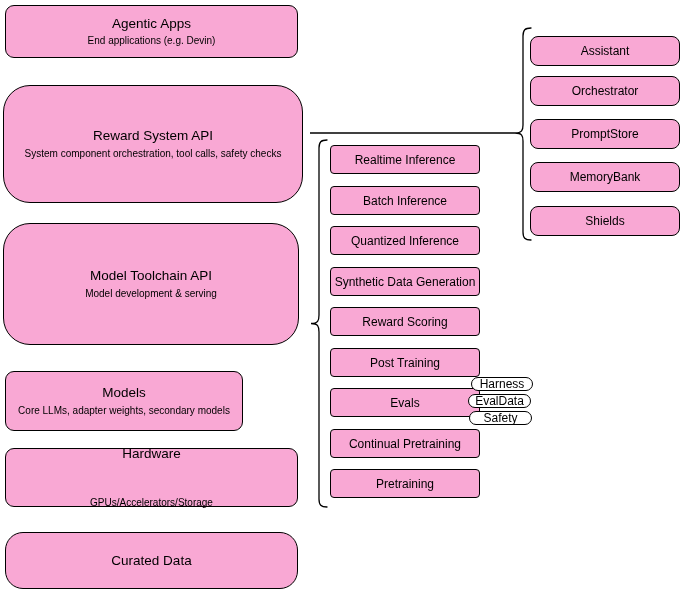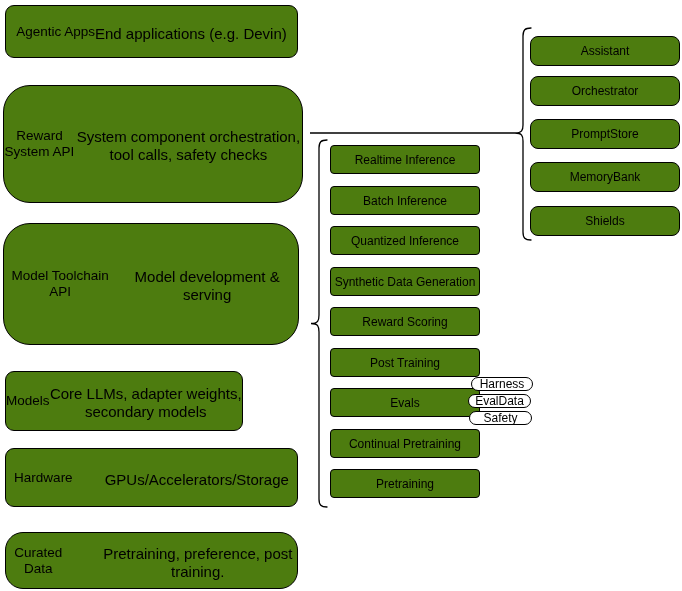"Agentic Apps" .node { background: #4d7c0f -> #f9a8d4; flex-direction: row -> column }
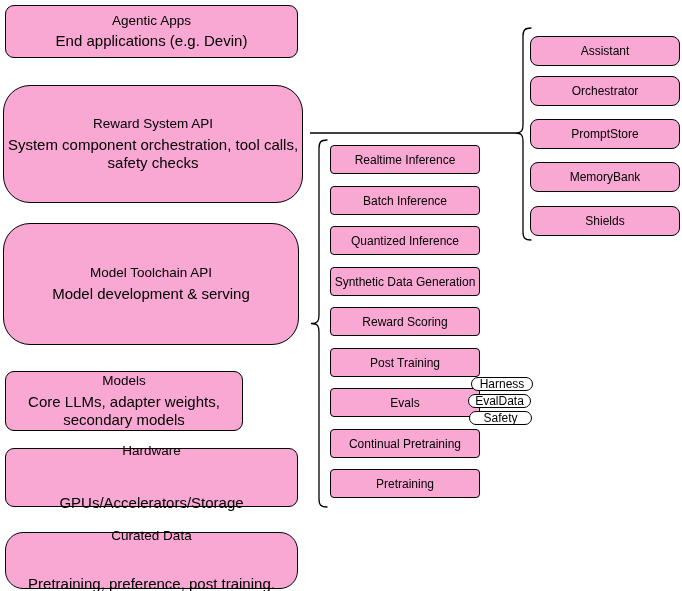"End applications (e.g. Devin)" .lsub { font-size: 15px -> 10px }
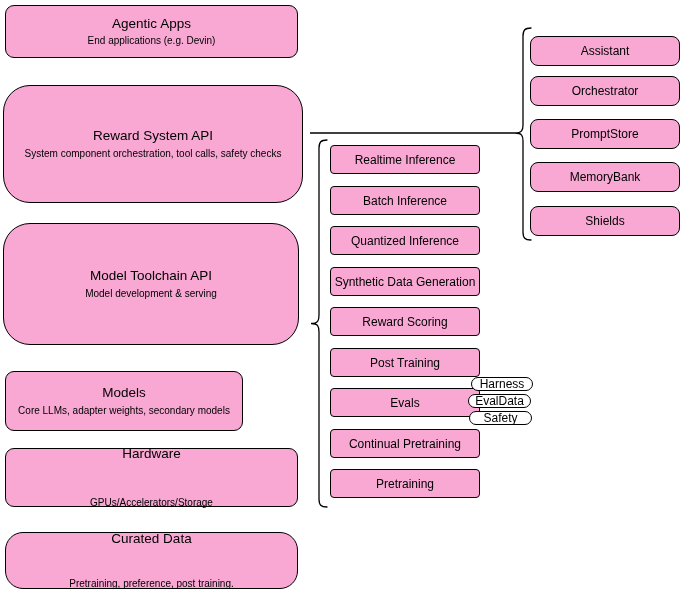"Pretraining, preference, post training." div.lsub { html: <div>Pretraining, preference, post training.</div> -> none }
